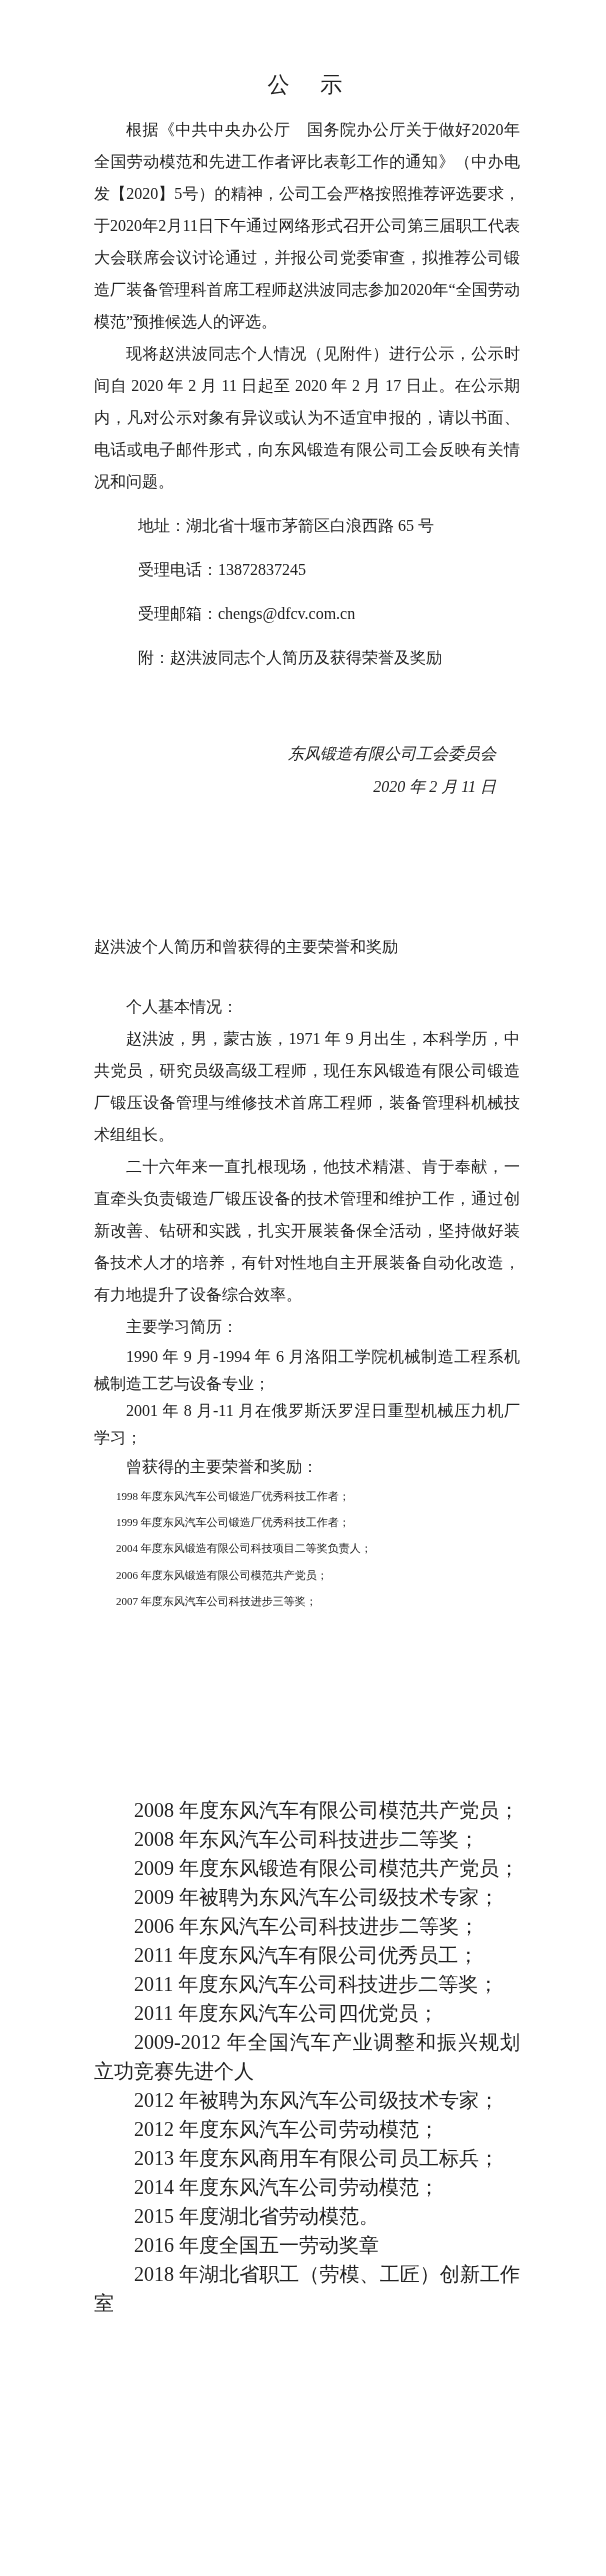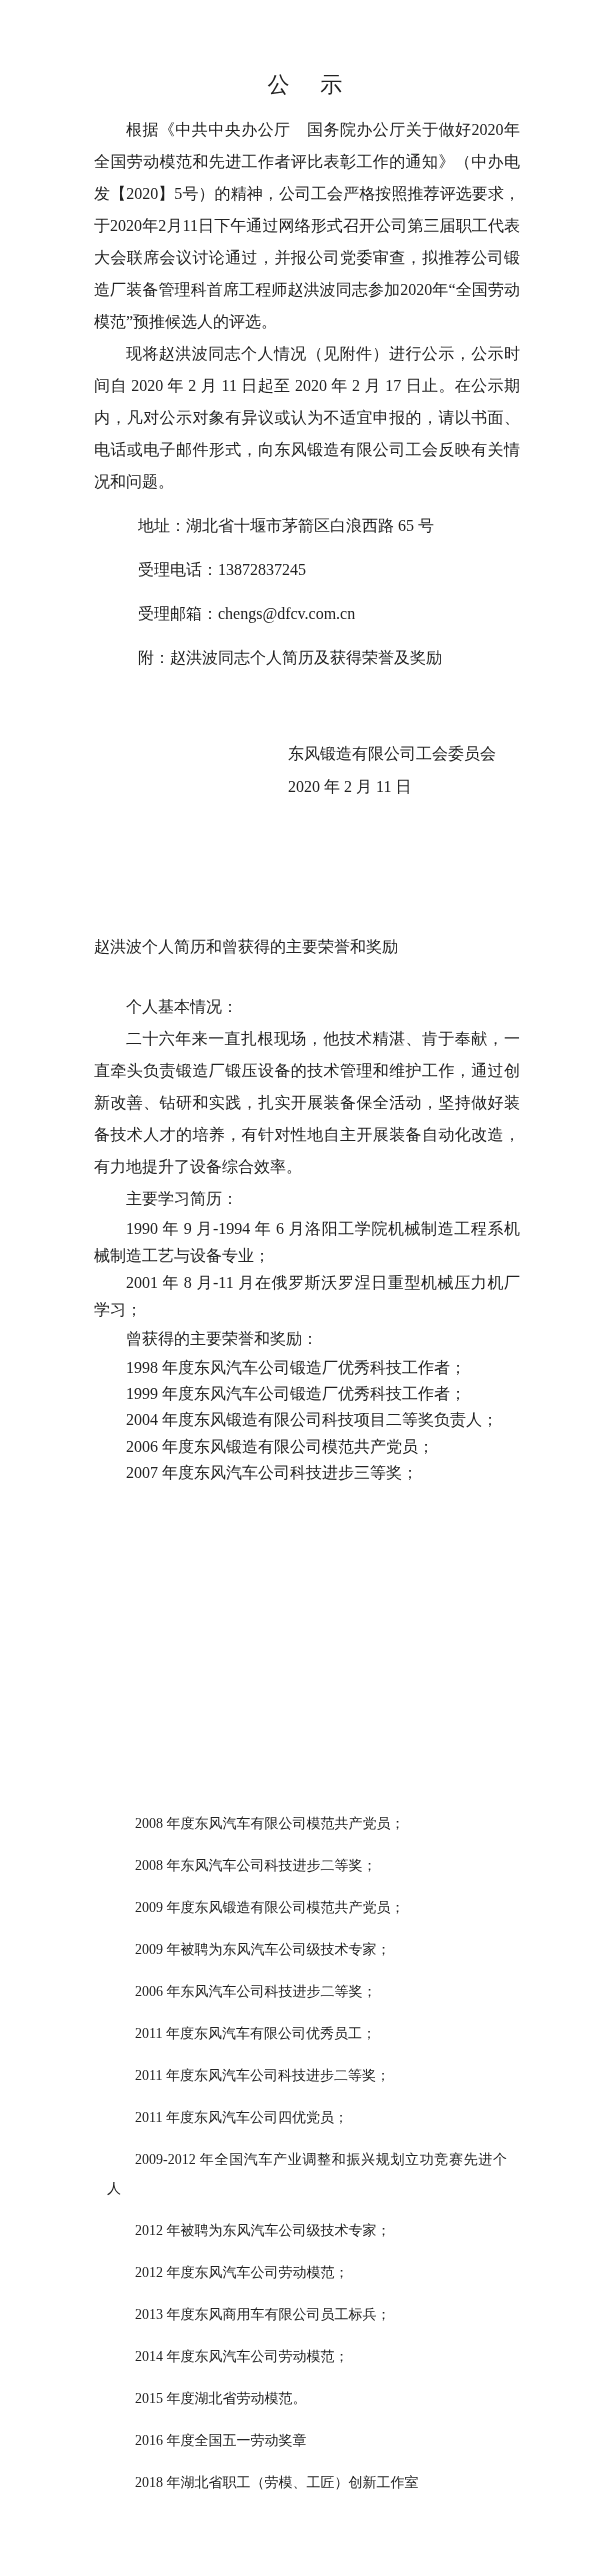"东风锻造有限公司工会委员会" .sig-inner { font-style: none -> italic; text-align: left -> right }
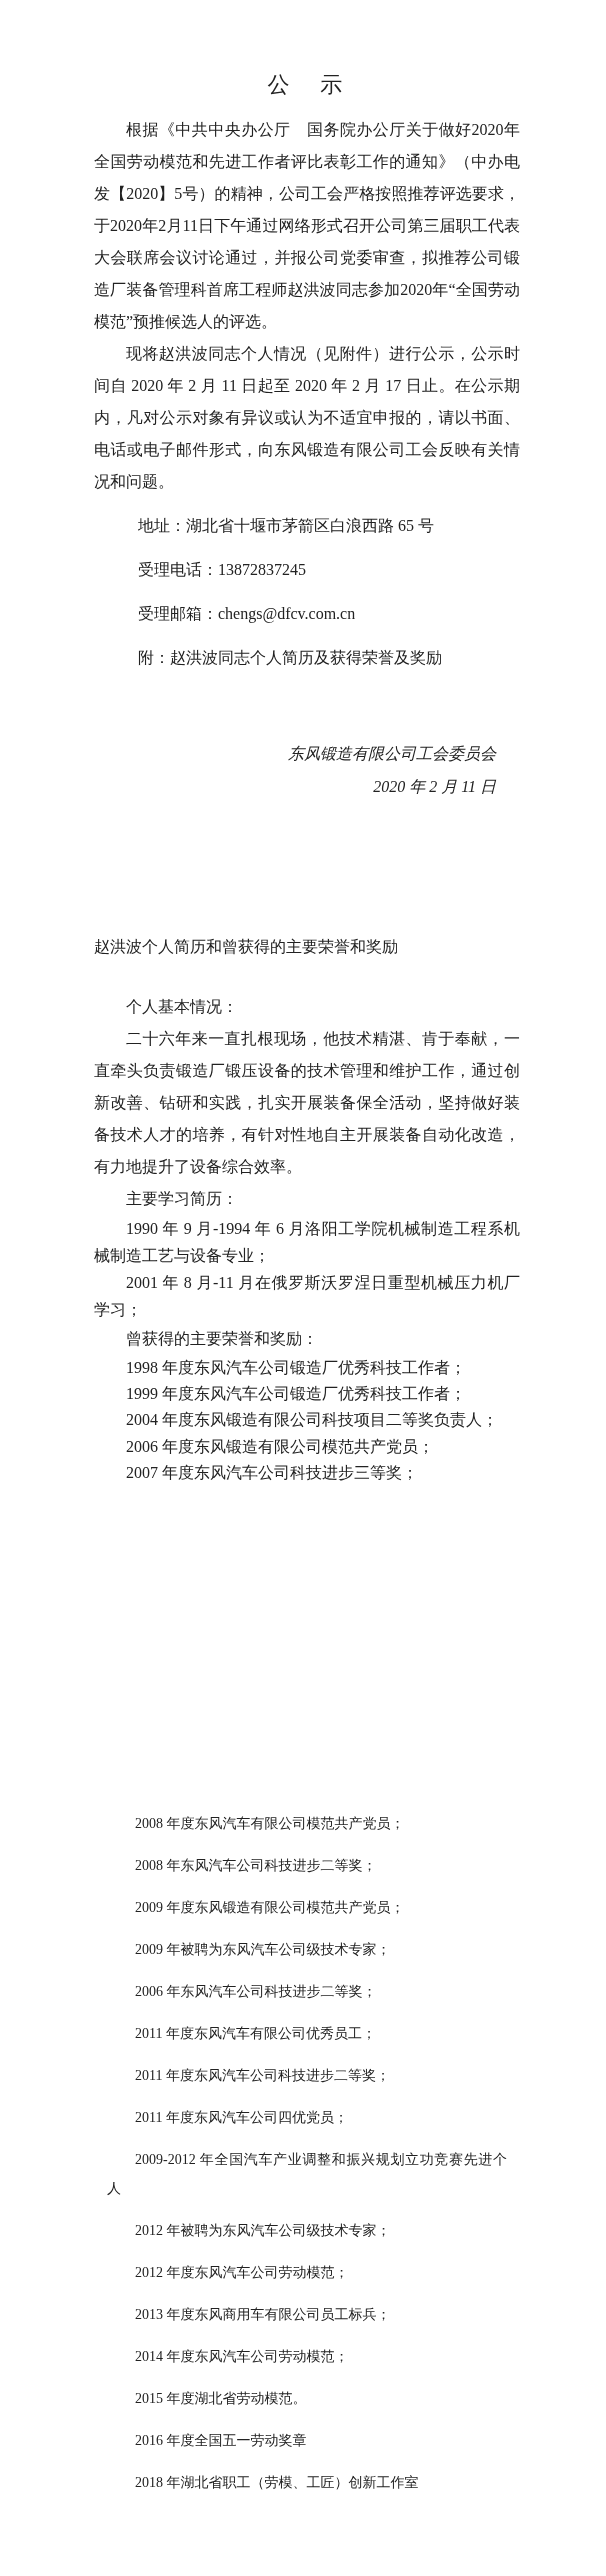"赵洪波，男，蒙古族，1971 年 9" p.para { html: none -> <p>赵洪波，男，蒙古族，1971 年 9 月出生，本科学历，中共党员，研究员级高级工程师，现任东风锻造有限公司锻造厂锻压设备管理与维修技术首席工程师，装备管理科机械技术组组长。</p> }
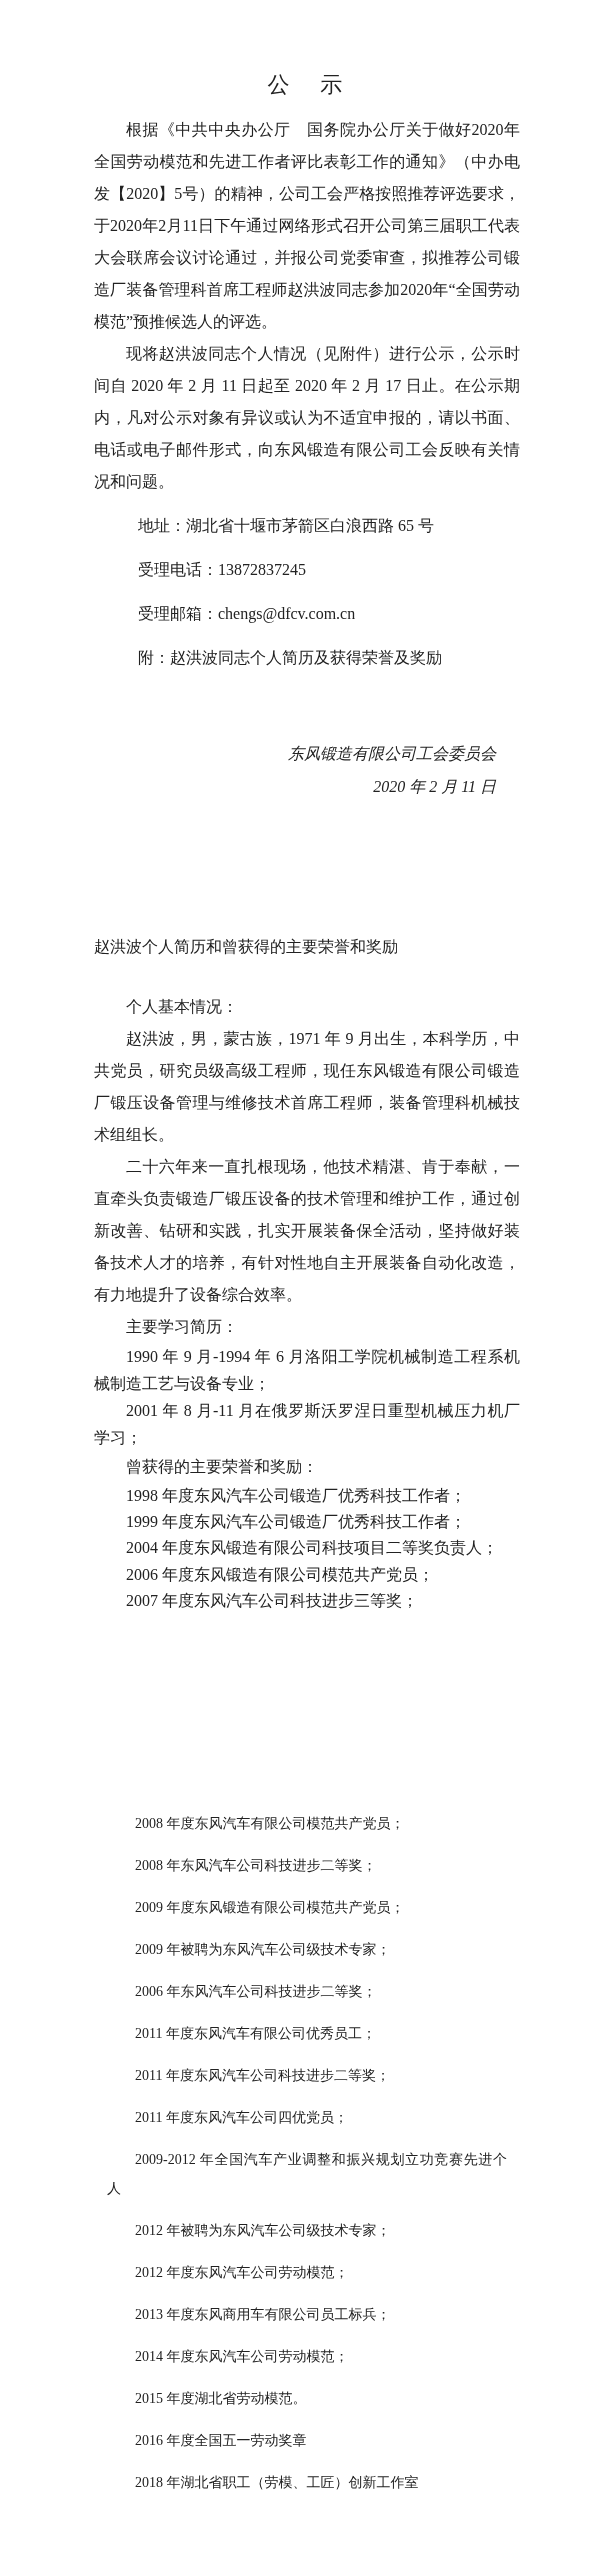"1998 年度东风汽车公司锻造厂优秀科技工作者；" .award-p2 { font-size: 16px -> 11px }
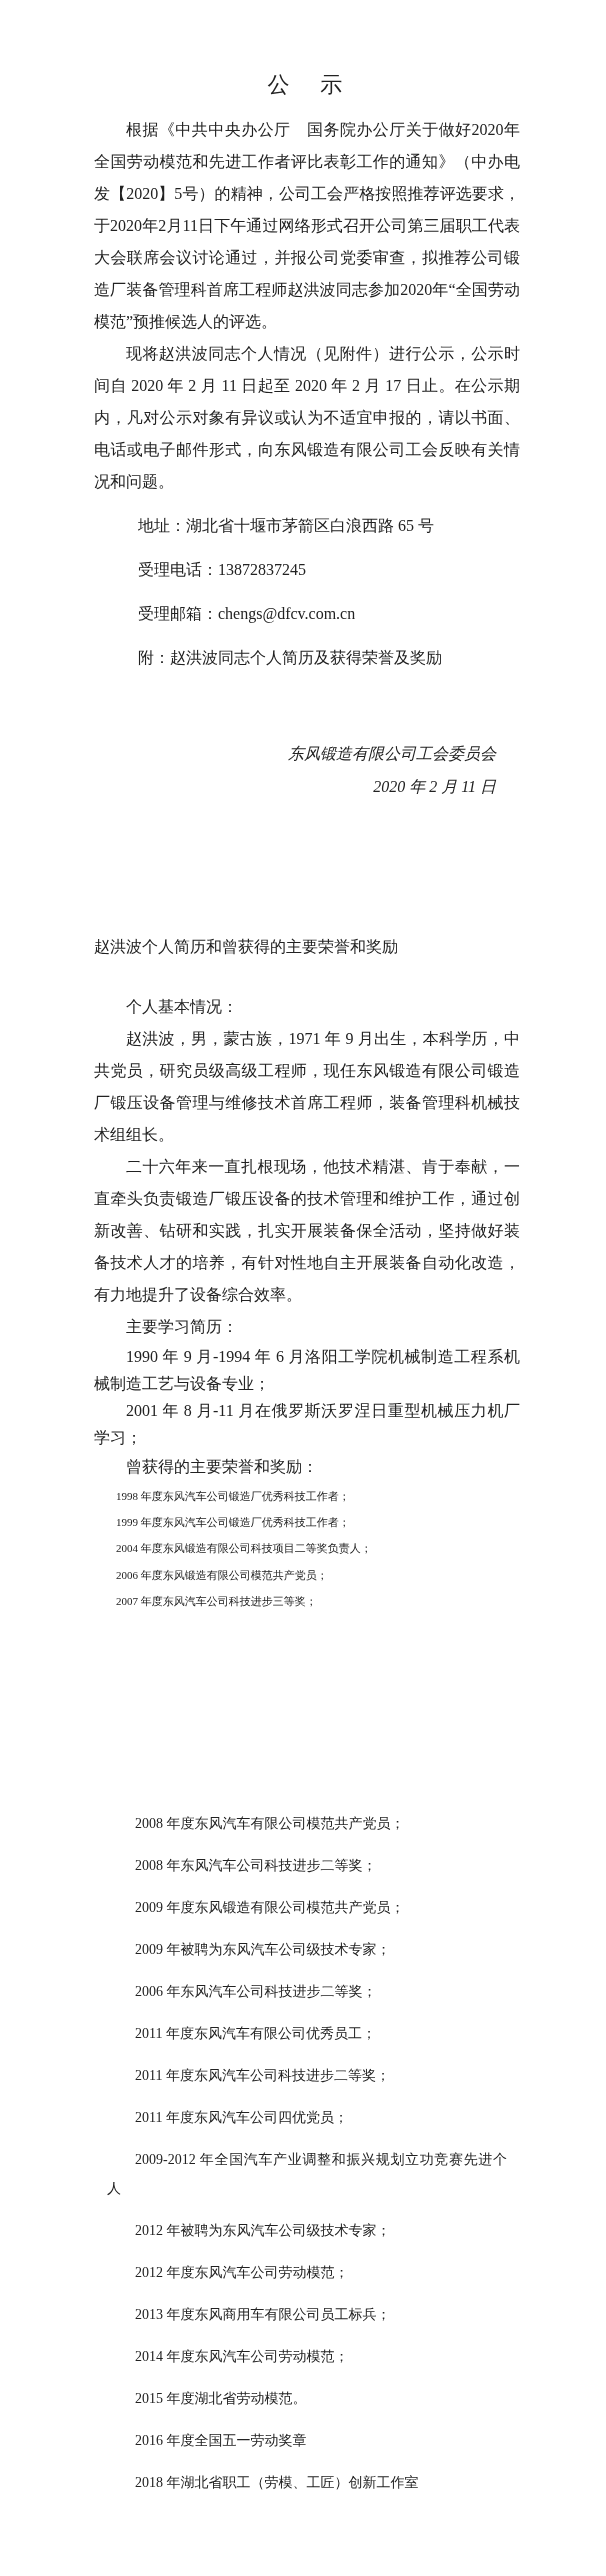"2008 年度东风汽车有限公司模范共产党员；" .award-p3 { font-size: 14px -> 20px; margin: 13px -> 0 }
